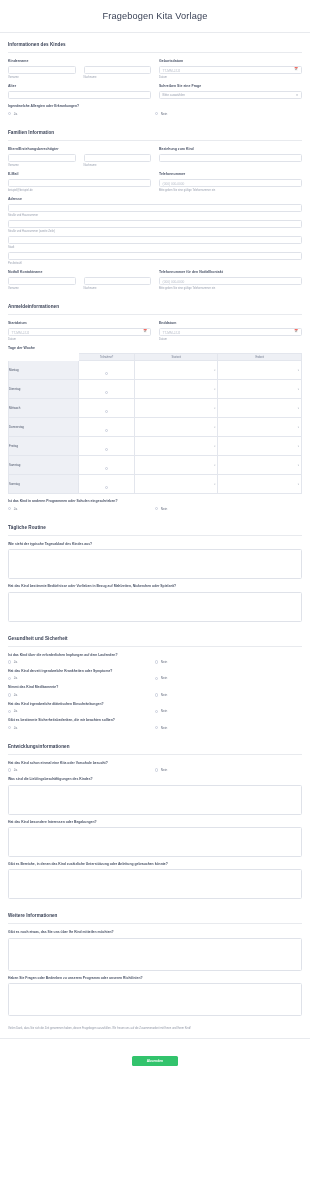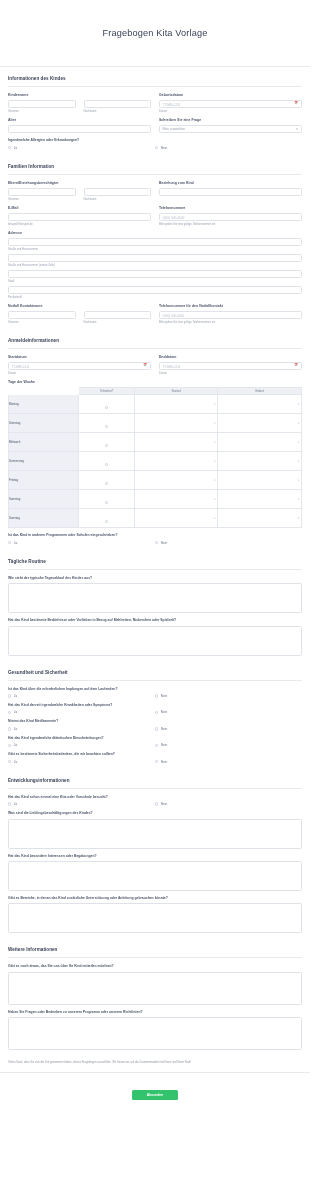"Fragebogen Kita Vorlage" .form-title { margin: 17px -> 0 }
